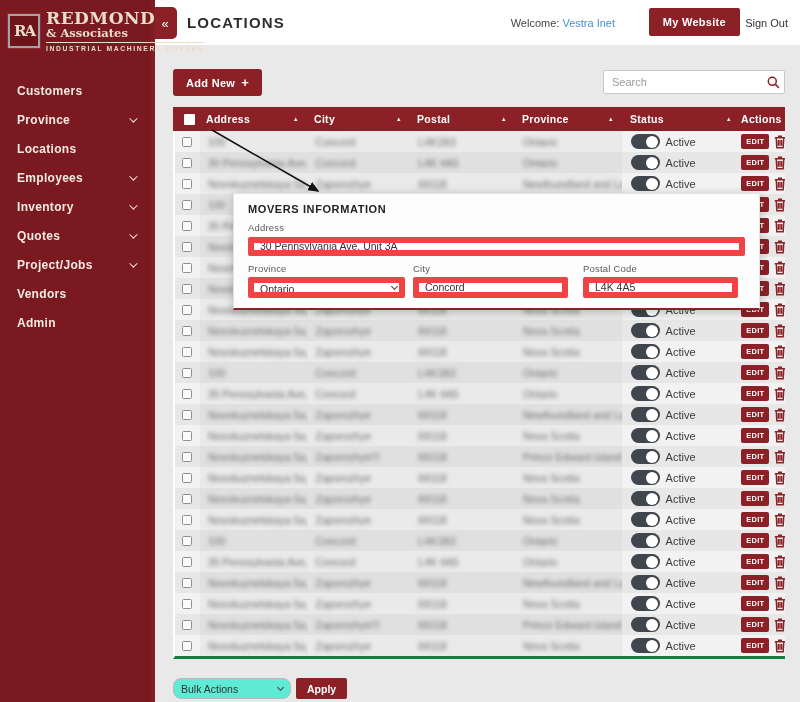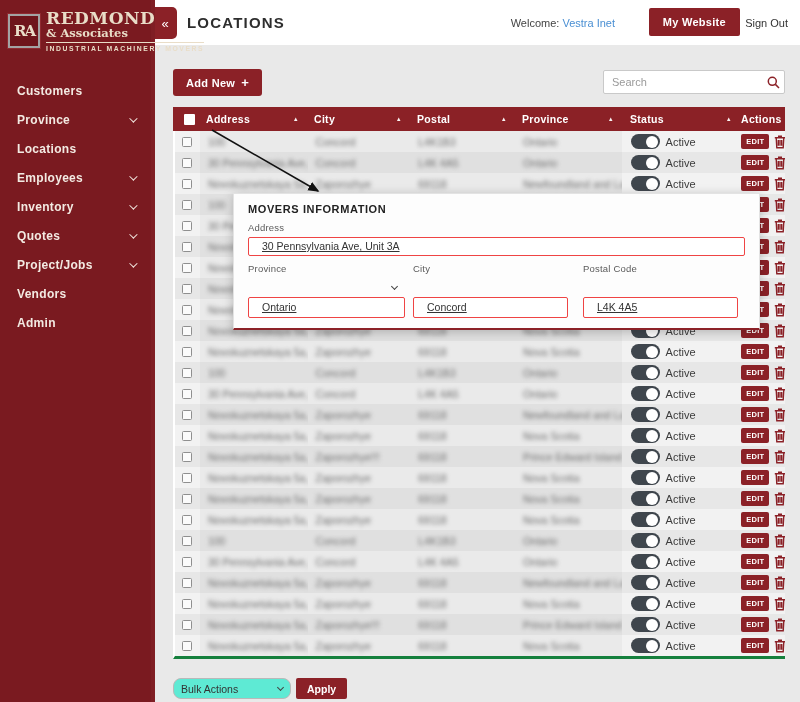"30 Pennsylvania Ave, Unit 3A" .popup input, .popup select { border: 1px solid #ef4444 -> 6px solid #ef4444; padding: 0 13px -> 0 6px; text-decoration: underline -> none }
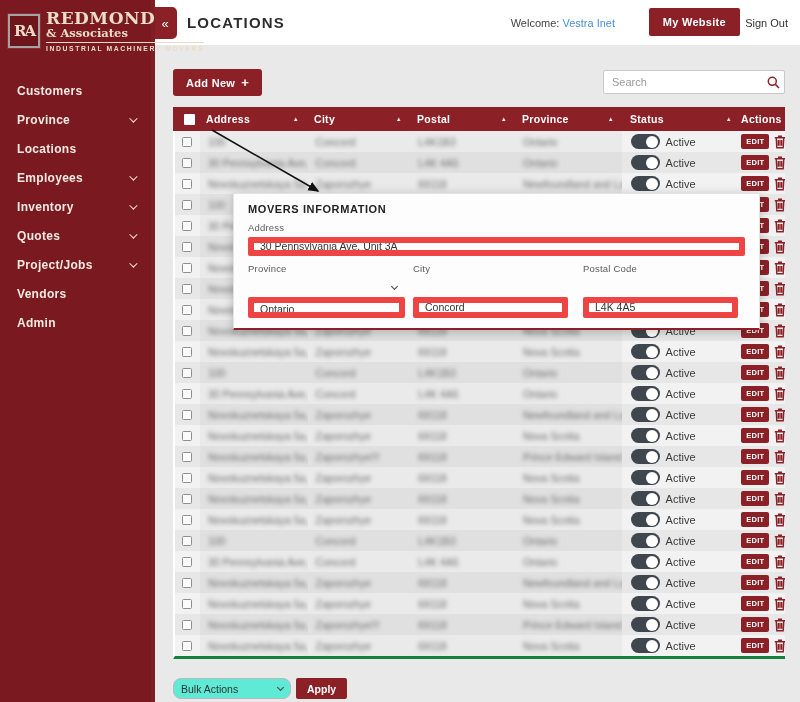"Ontario" .popup-row2 input, .popup-row2 select { margin-top: 20px -> none }
